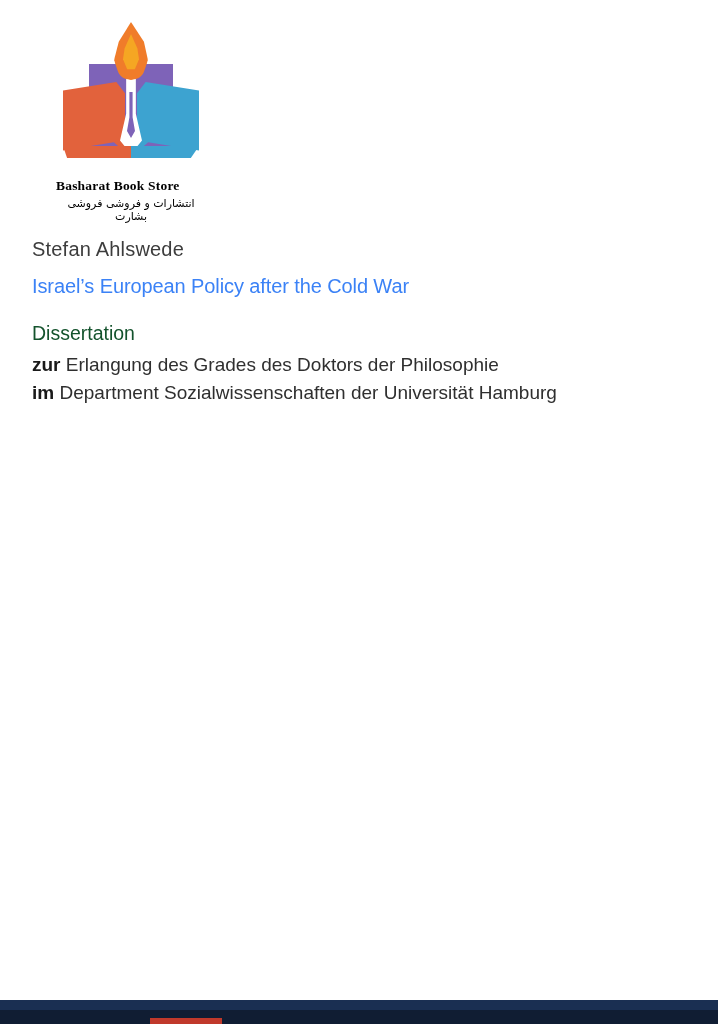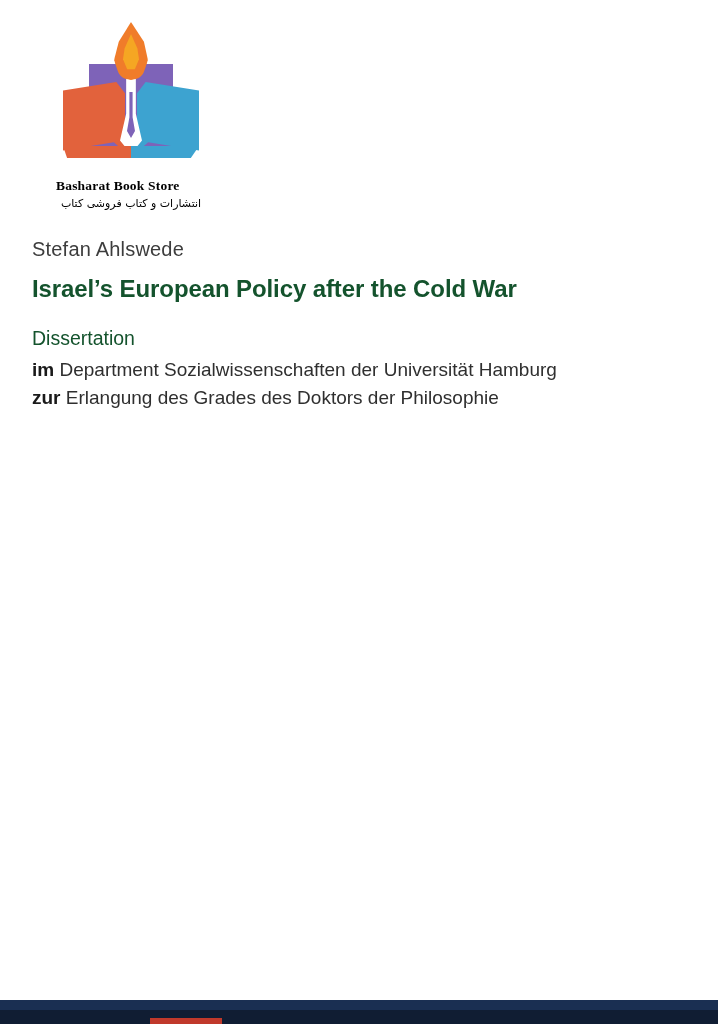"انتشارات و کتاب فروشی کتاب" div.store-name-fa { text: کتاب فروشی کتاب -> فروشی فروشی بشارت }
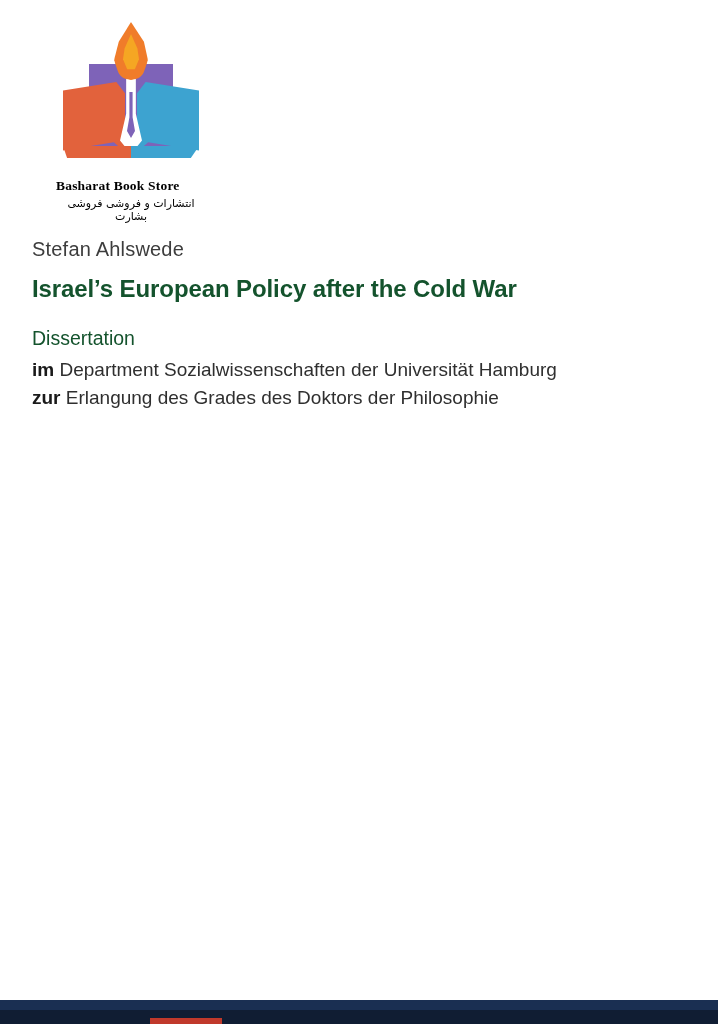"Israel’s European Policy after the" .main-title { color: #14532d -> #3b82f6; font-size: 24px -> 20px; font-weight: 700 -> 400 }
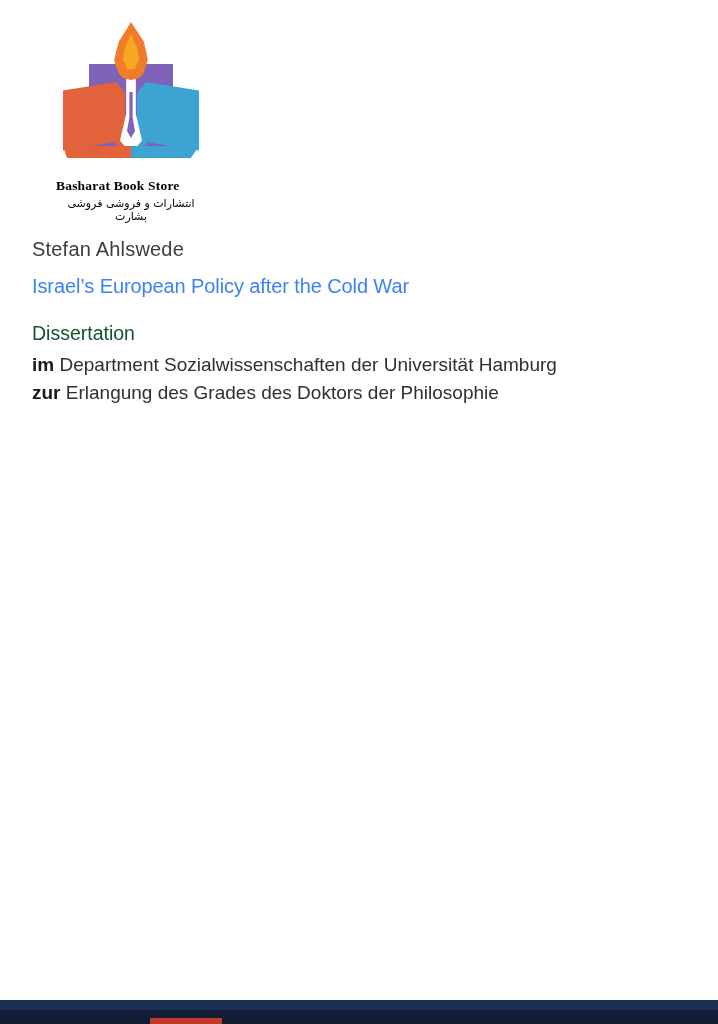"im Department Sozialwissenschaften der" div.sub-line { order: before "zur Erlangung des Grades des" -> after "zur Erlangung des Grades des" }
